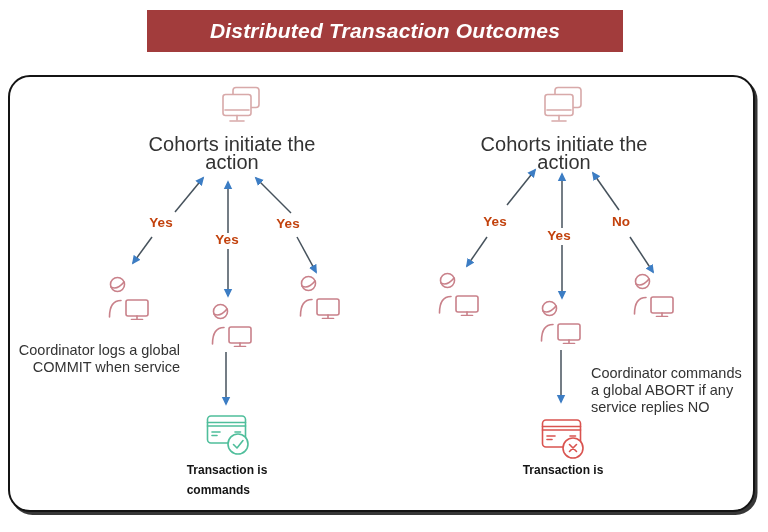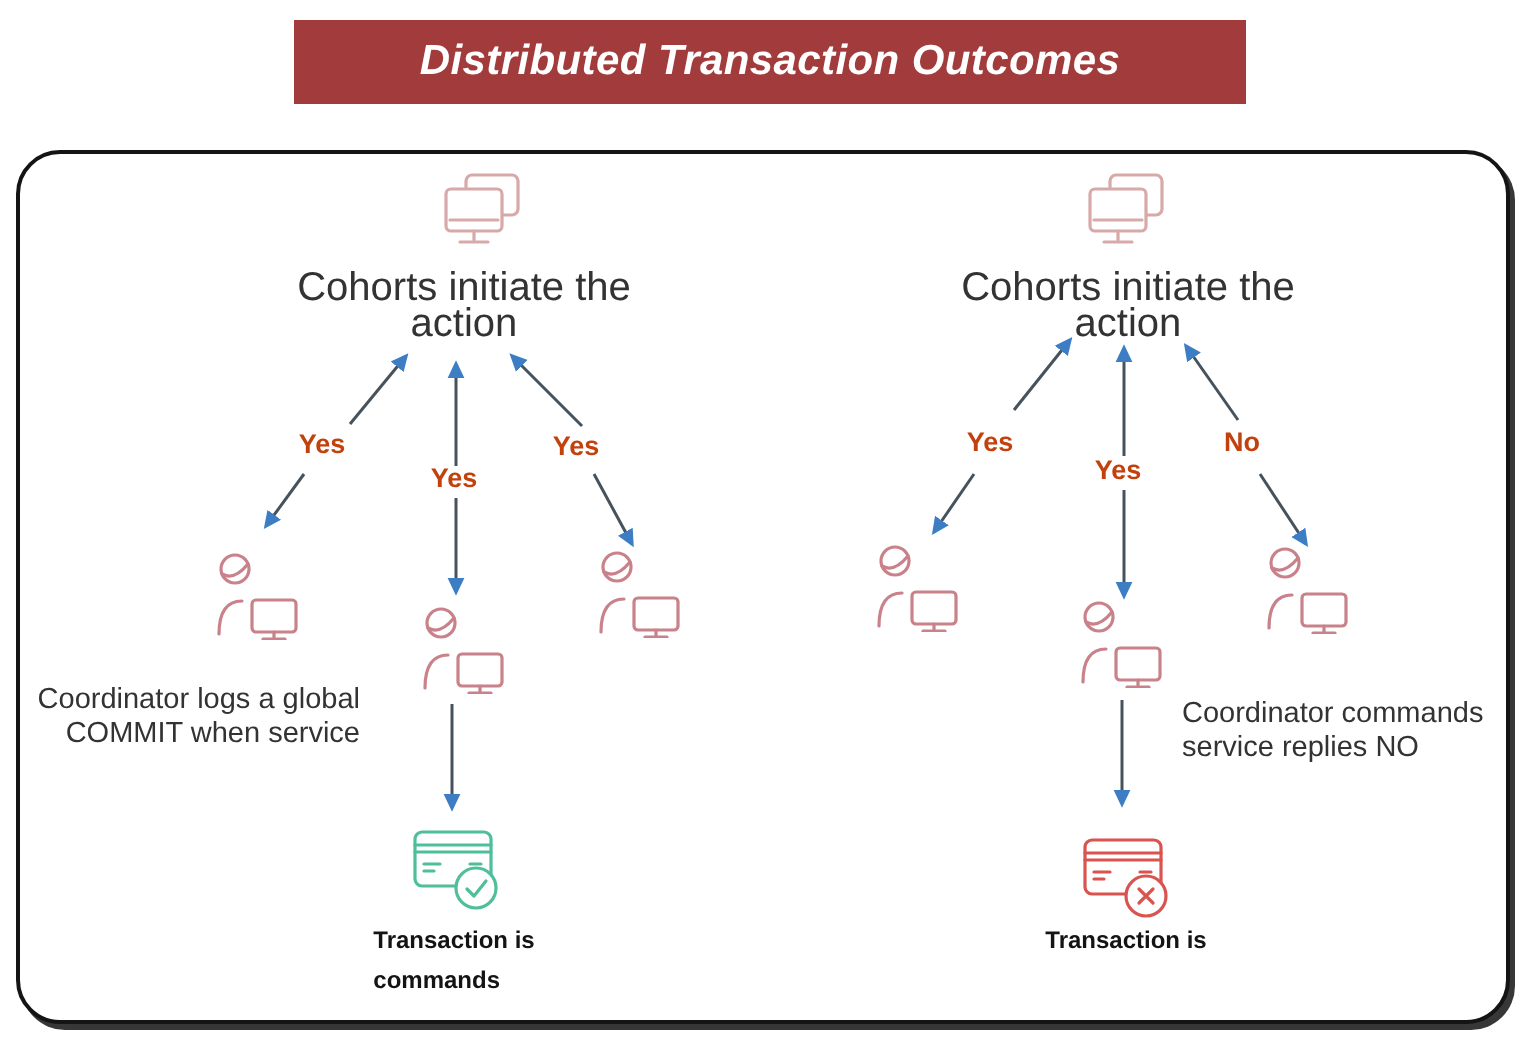"Coordinator commands" div.lbl { top: 349px -> 365px }
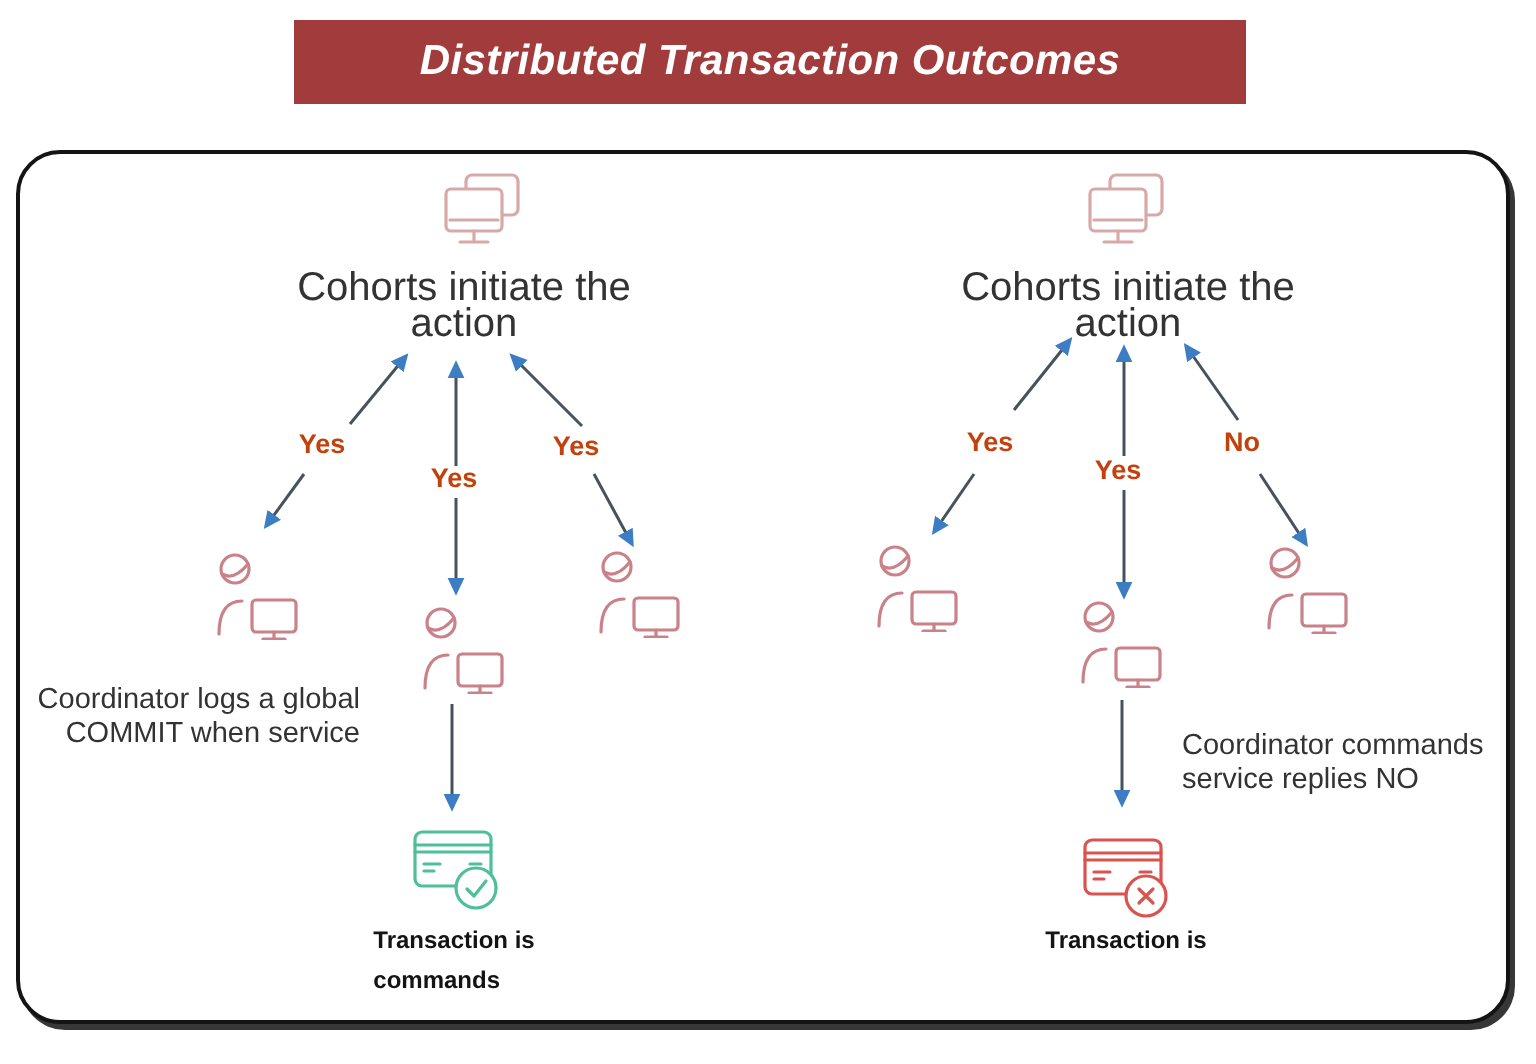"a global ABORT if any" div { html: none -> <div>a global ABORT if any</div> }
